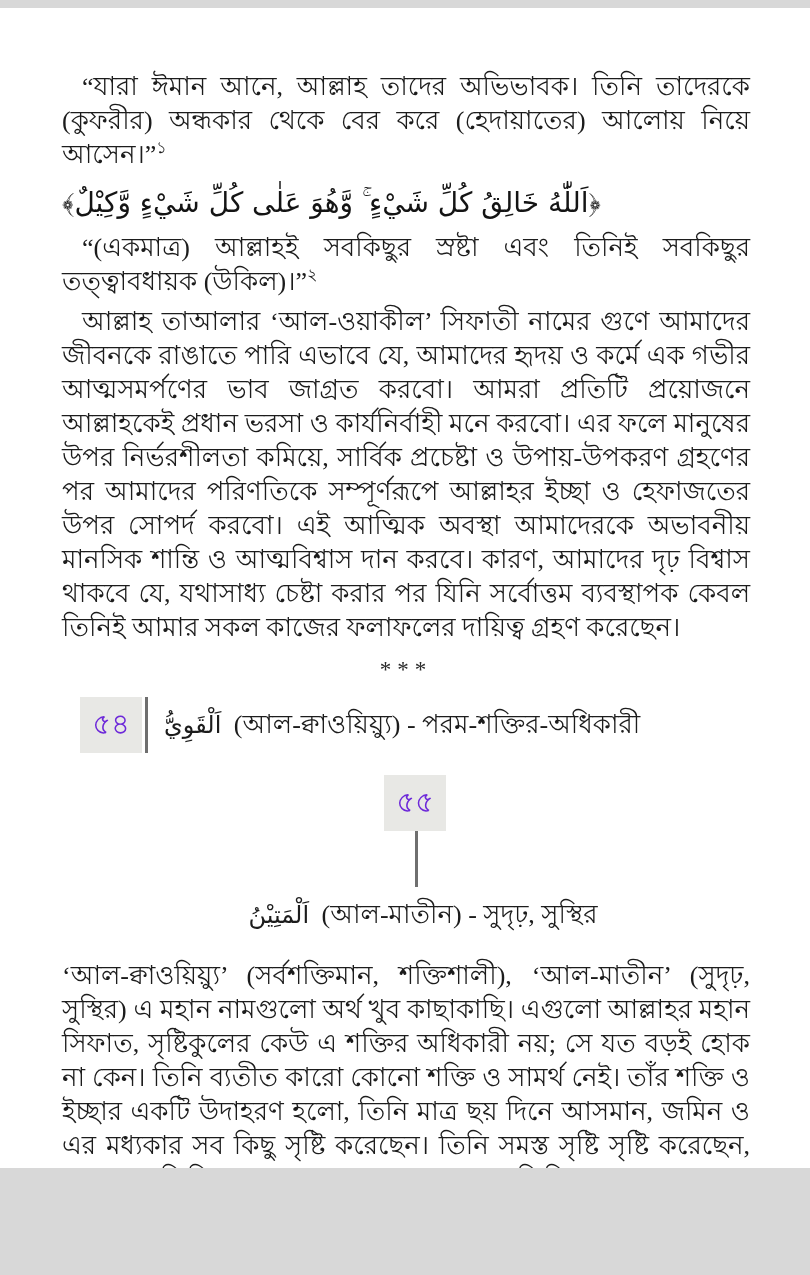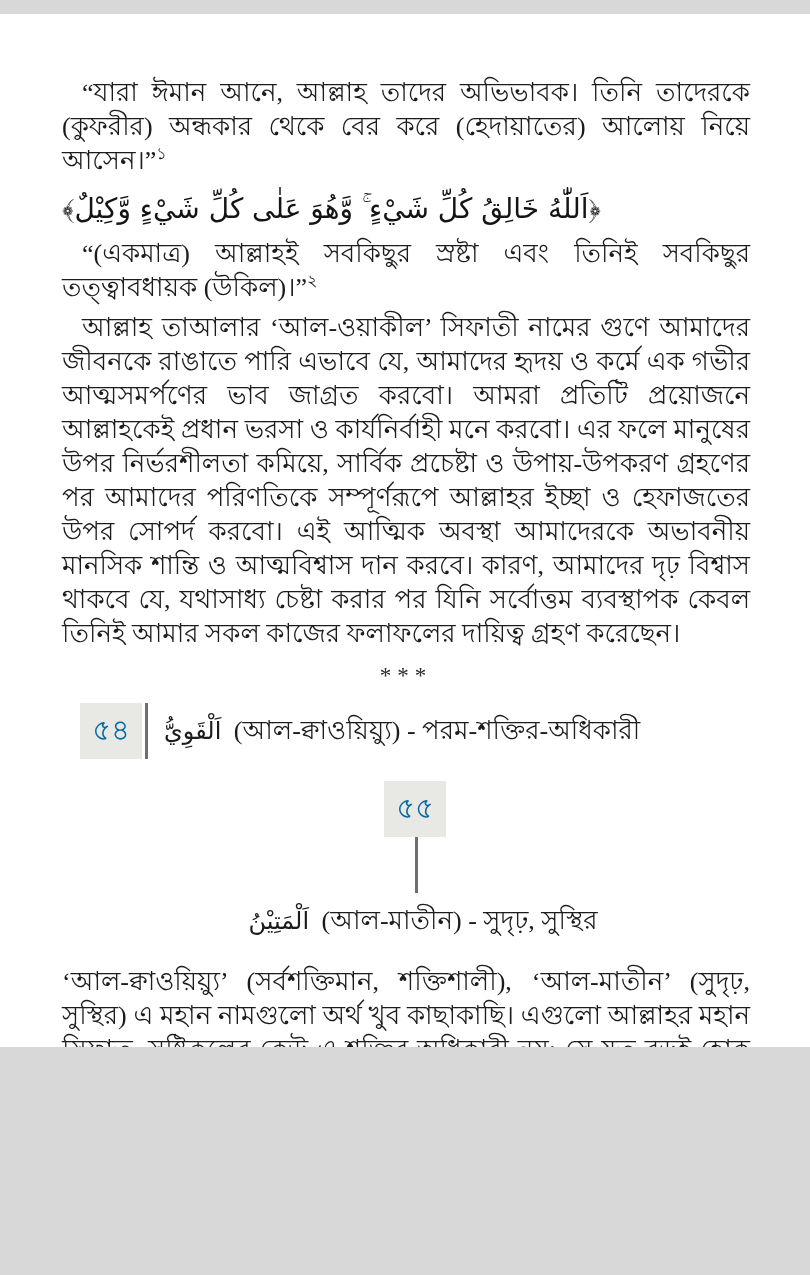"“যারা ঈমান আনে, আল্লাহ তাদের" .sheet { height: 1033px -> 1160px; margin: 14px auto -> 8px auto }
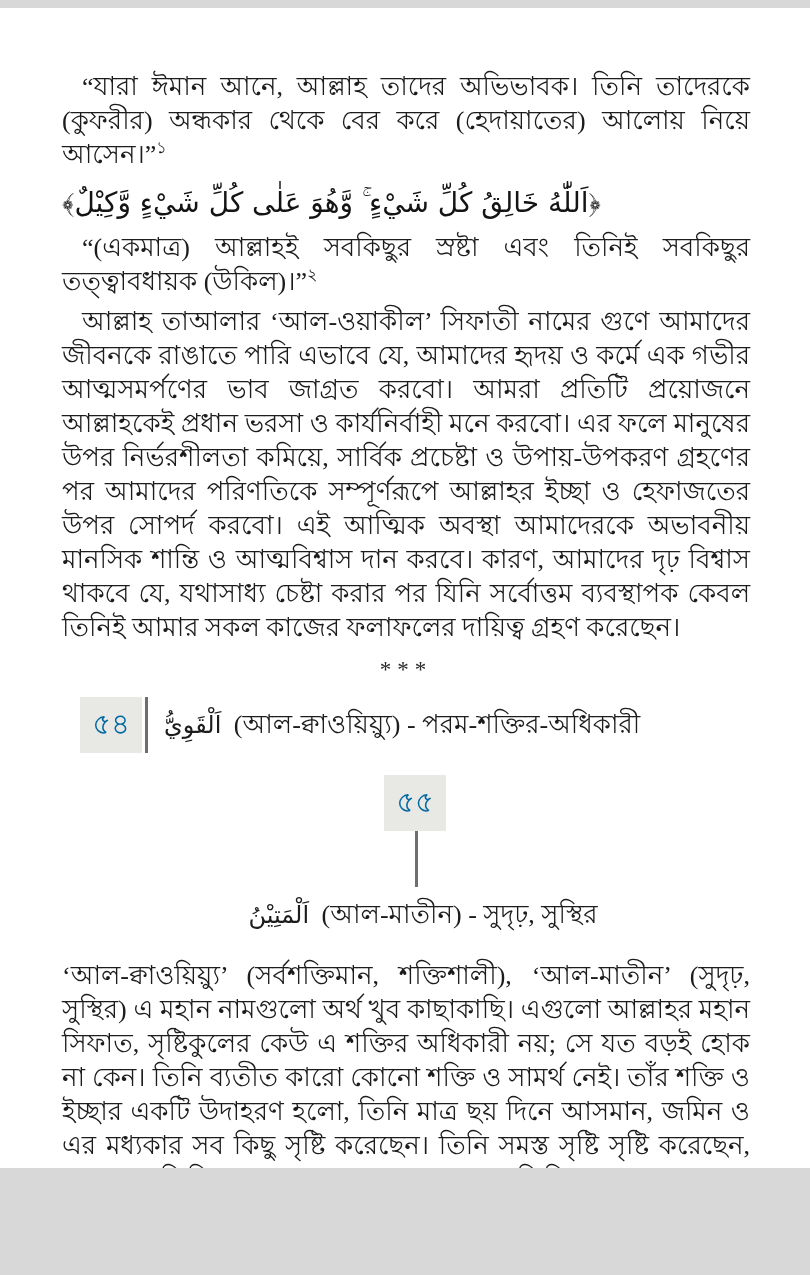"৫৪" .badge { color: #0369a1 -> #6d28d9 }
